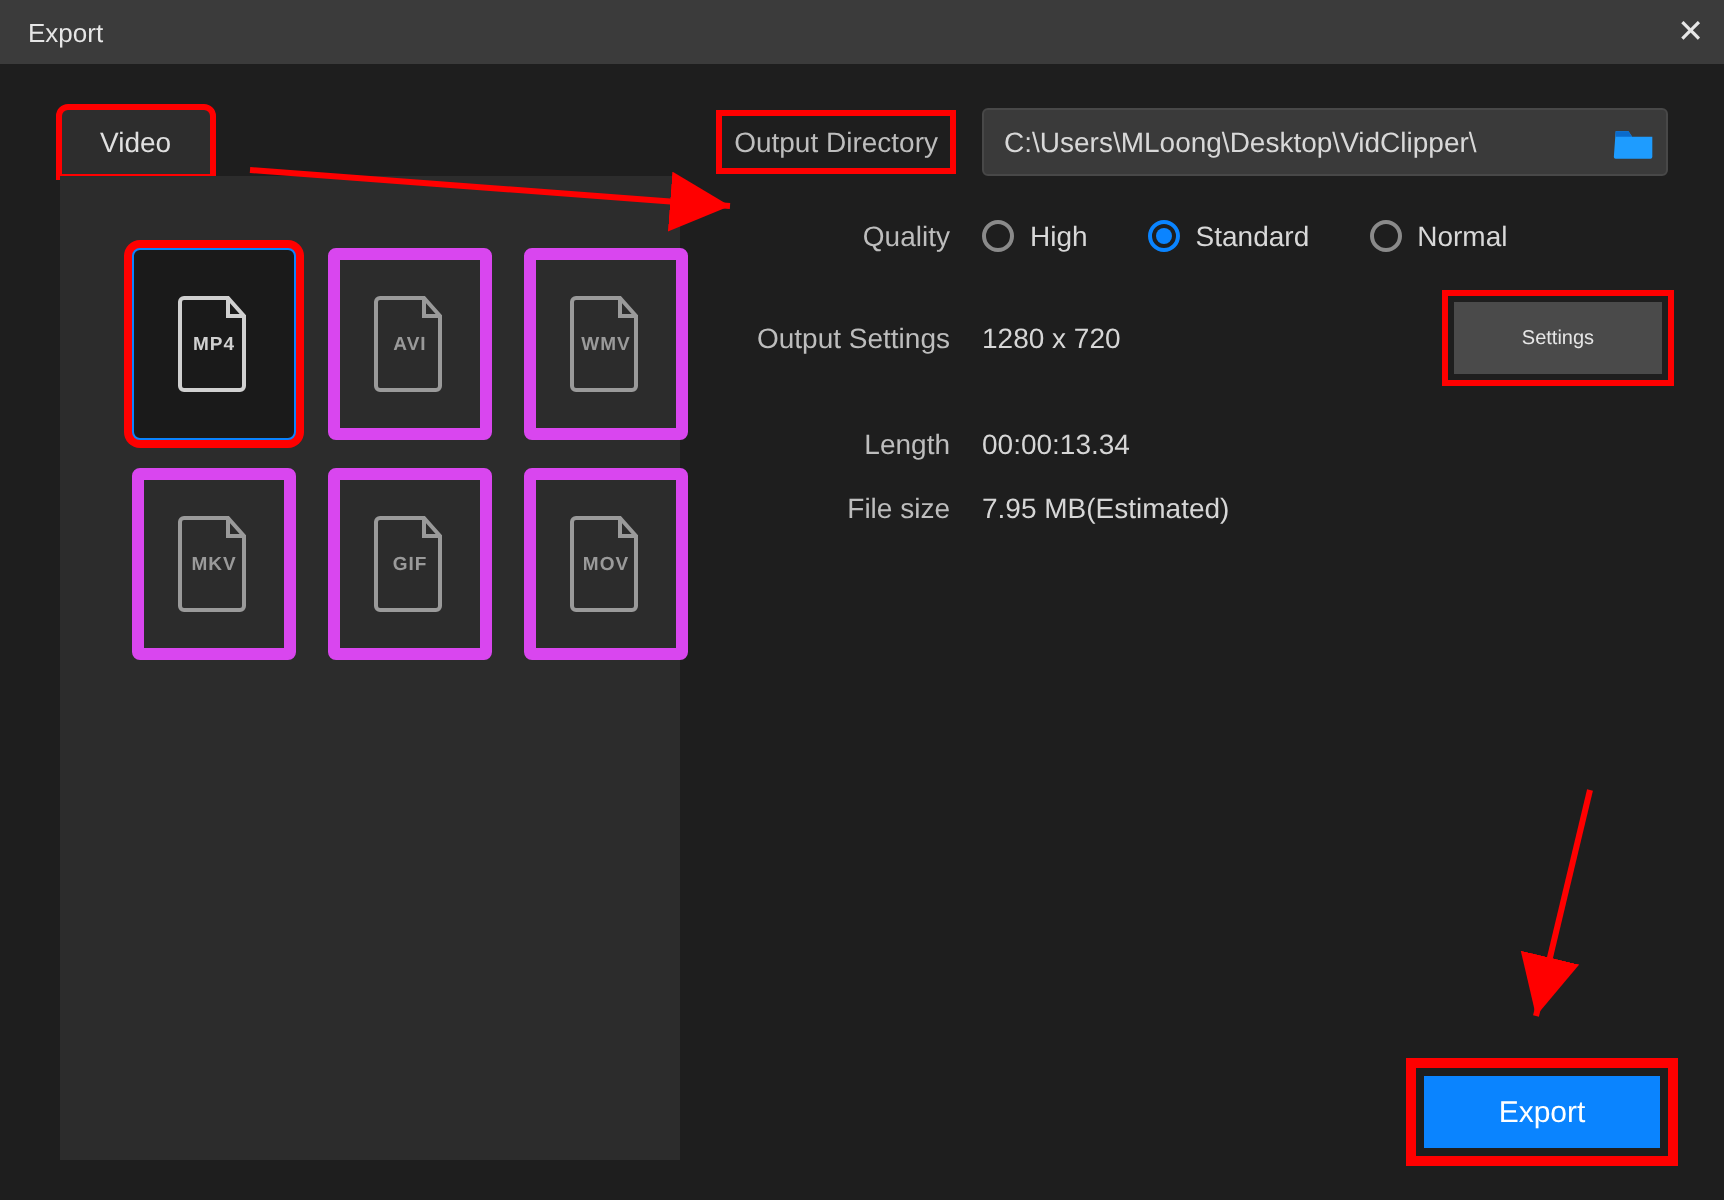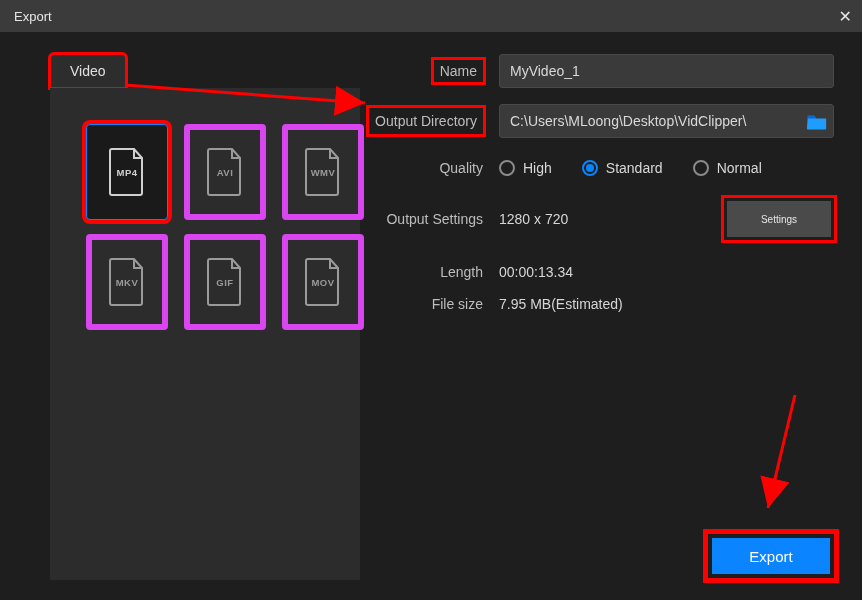"Video" .content { gap: 4px -> 16px; margin-left: 20px -> none }
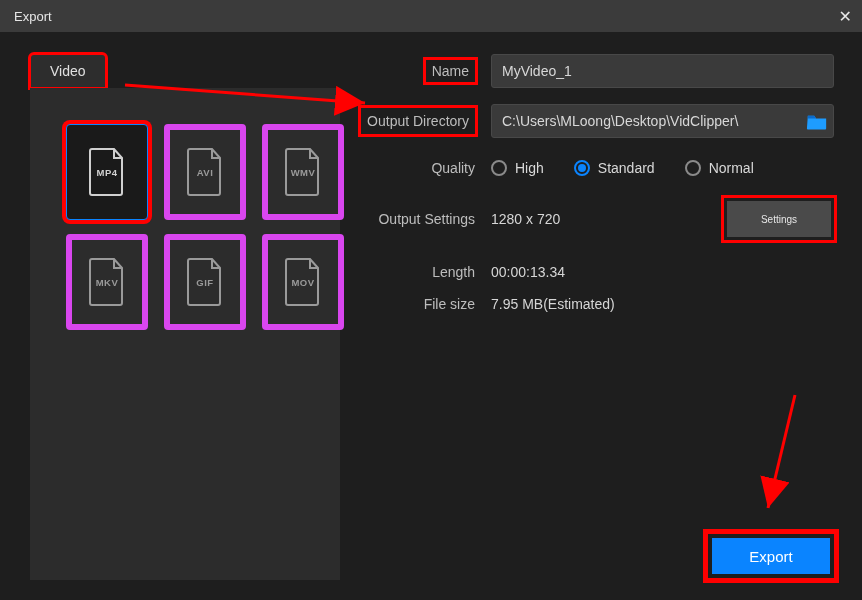"Name" div.row { html: <div> <div><span>Name</span></div> <input> </div> -> none }
